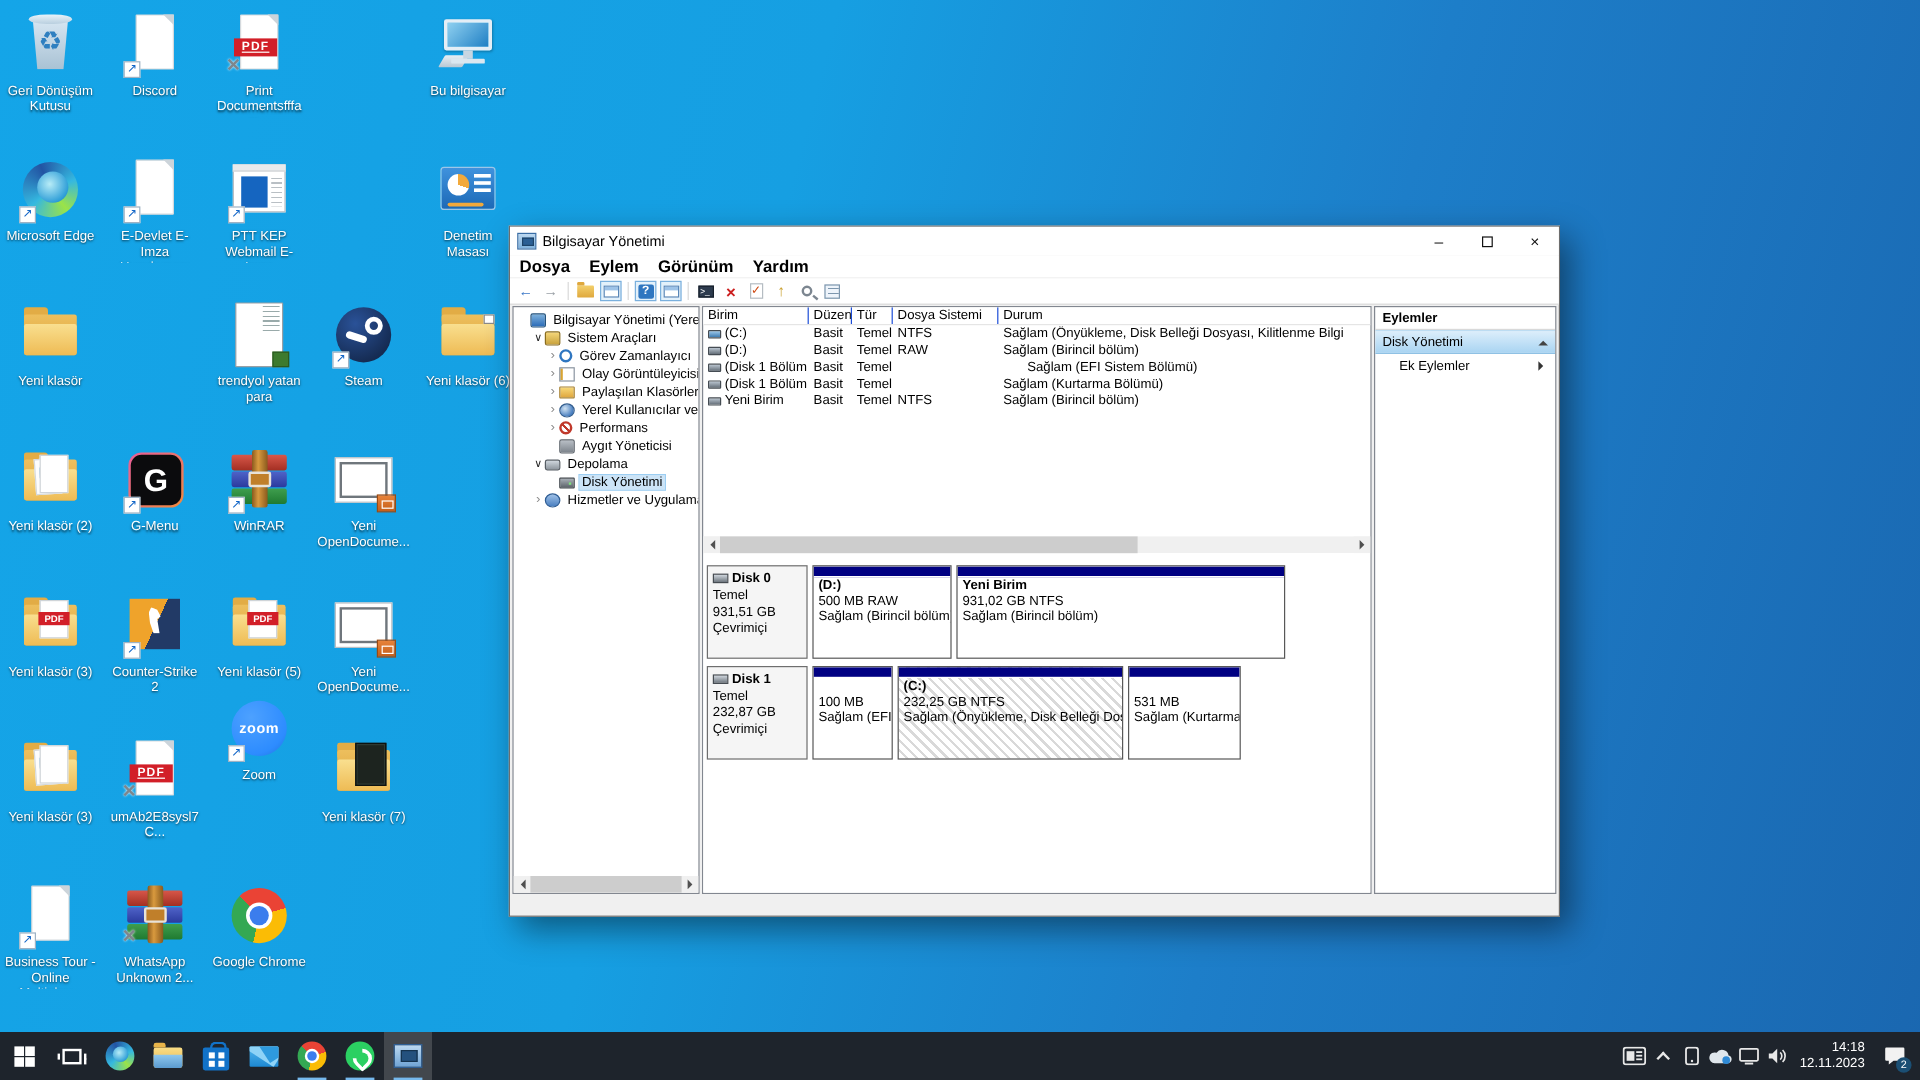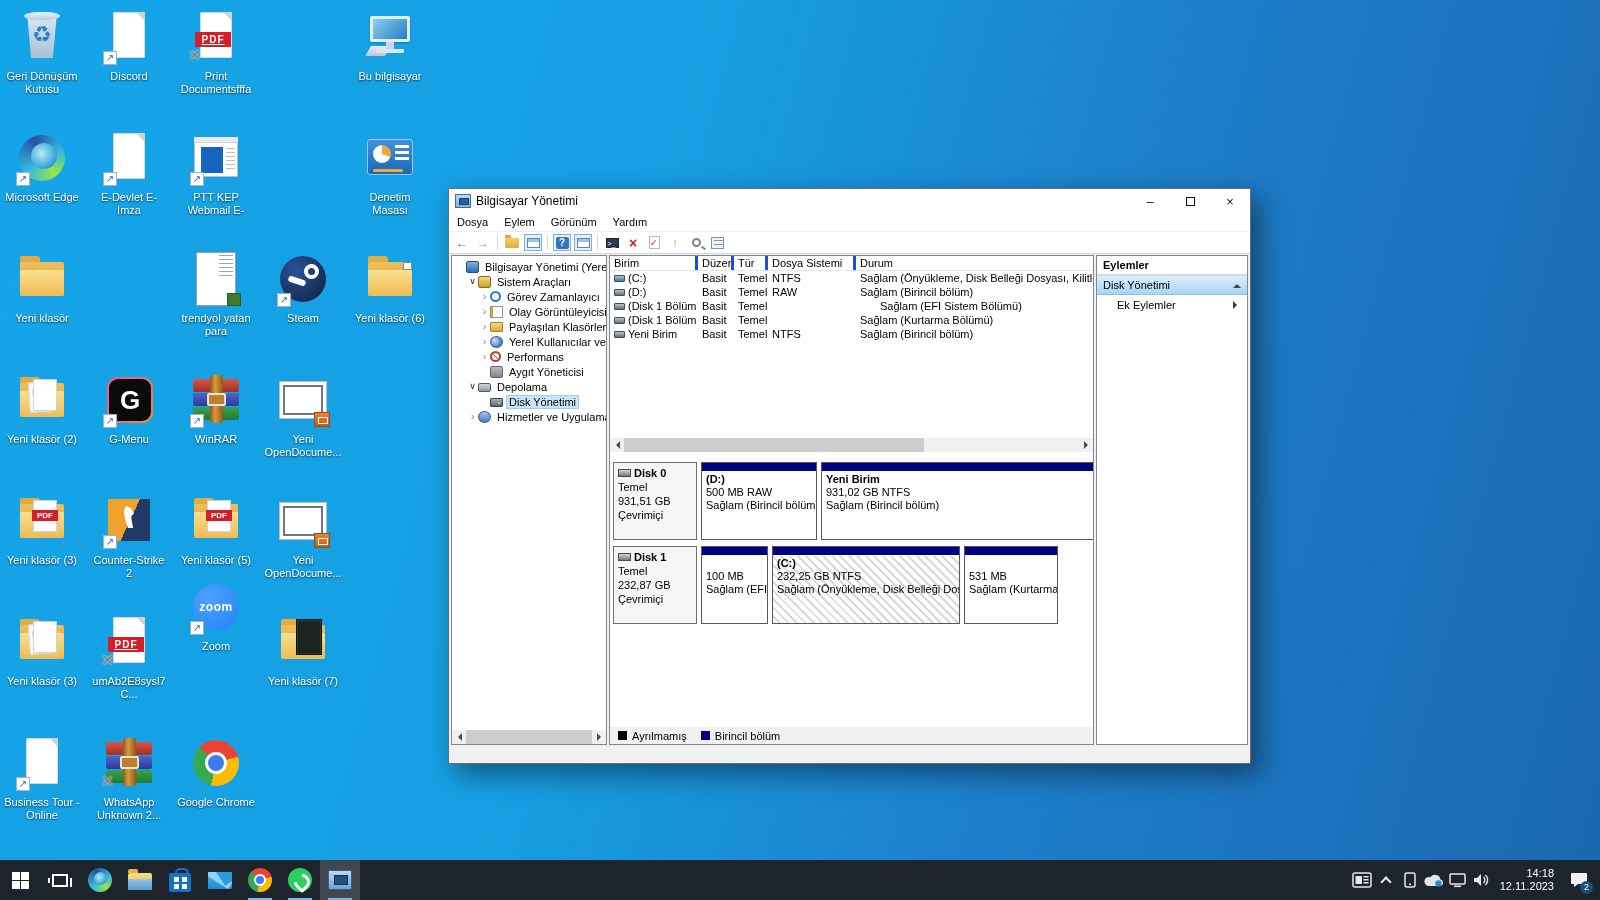"Bilgisayar Yönetimi" #mwin { left: 448px -> 424px; width: 803px -> 876px }
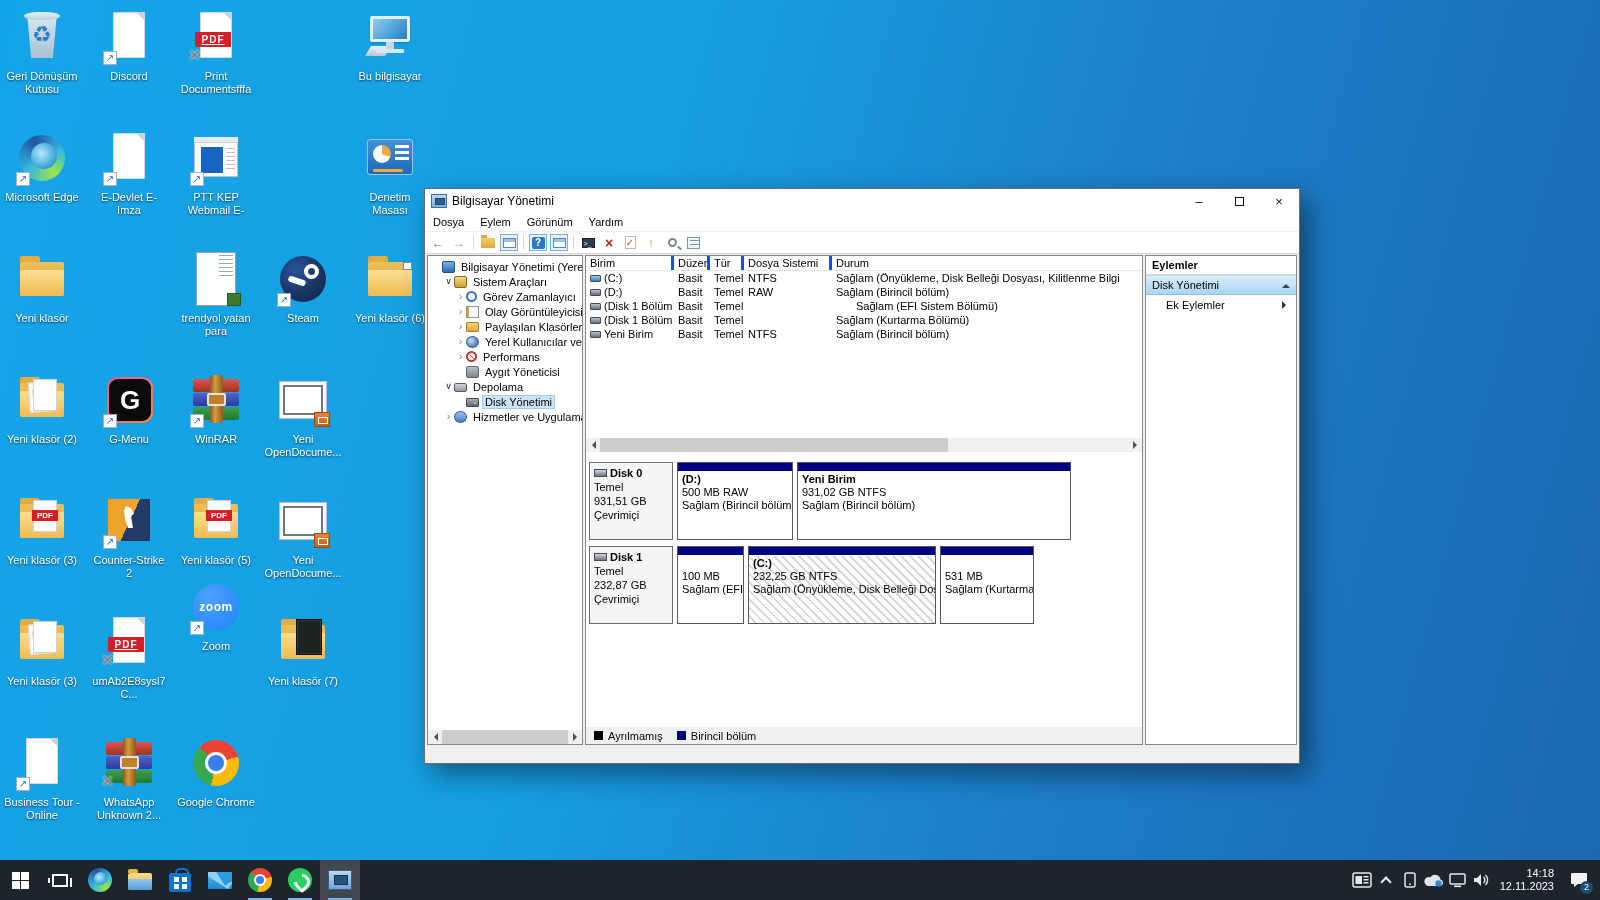"Dosya" .menu-item { font-size: 11px -> 14px; font-weight: none -> bold }
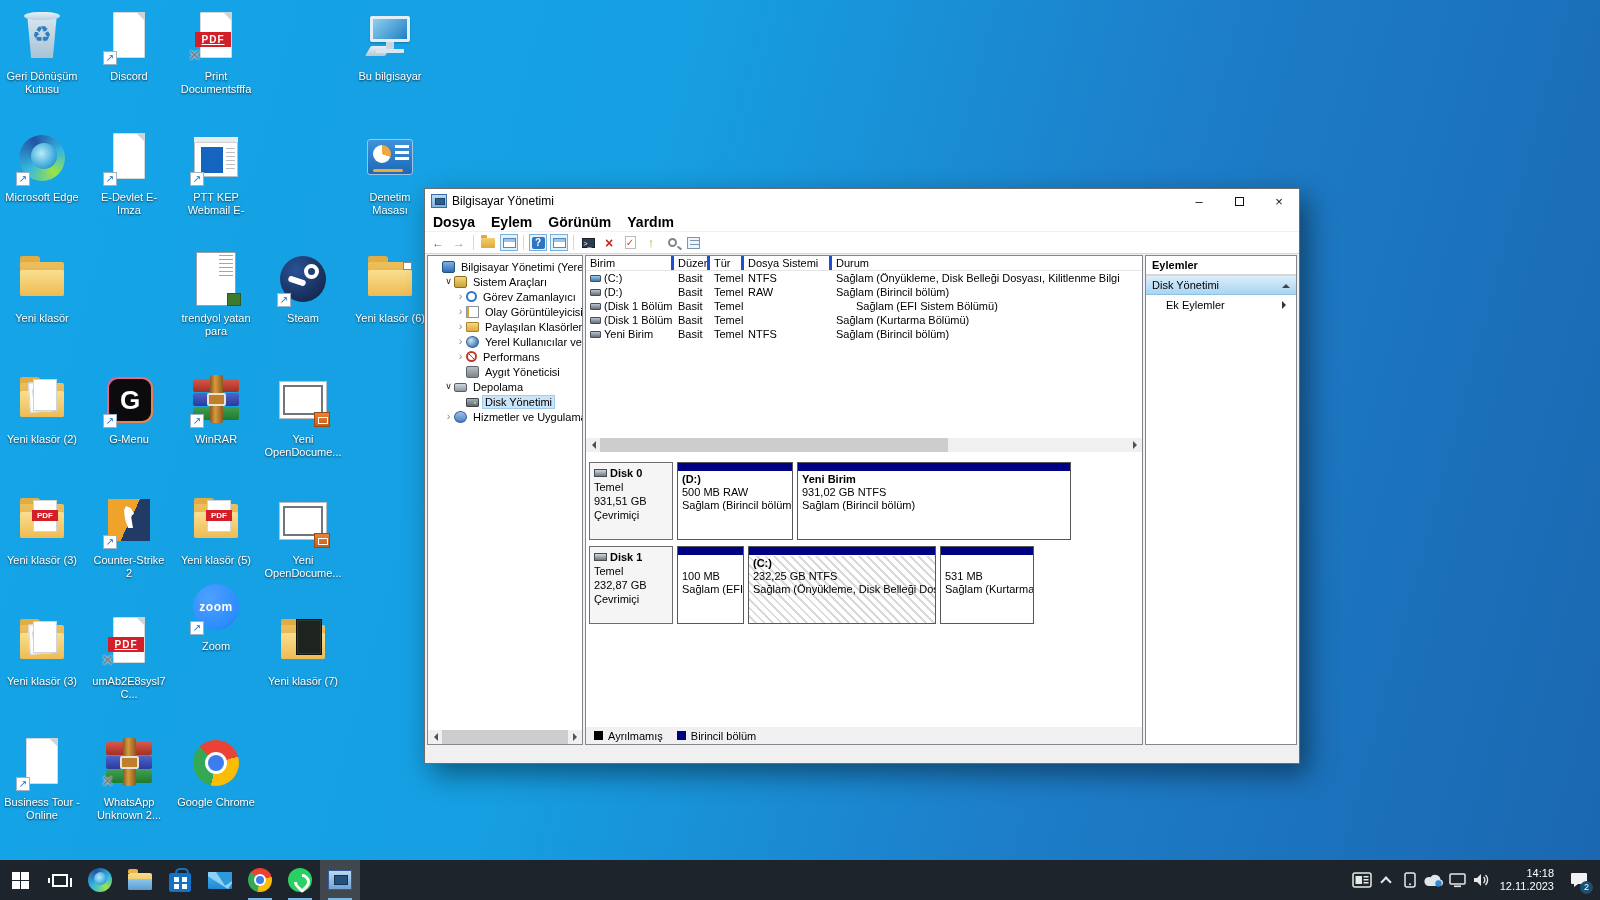"Birim" .vhead .hc { border-right: 3px solid #1d4ed8 -> 1px solid #1d4ed8 }
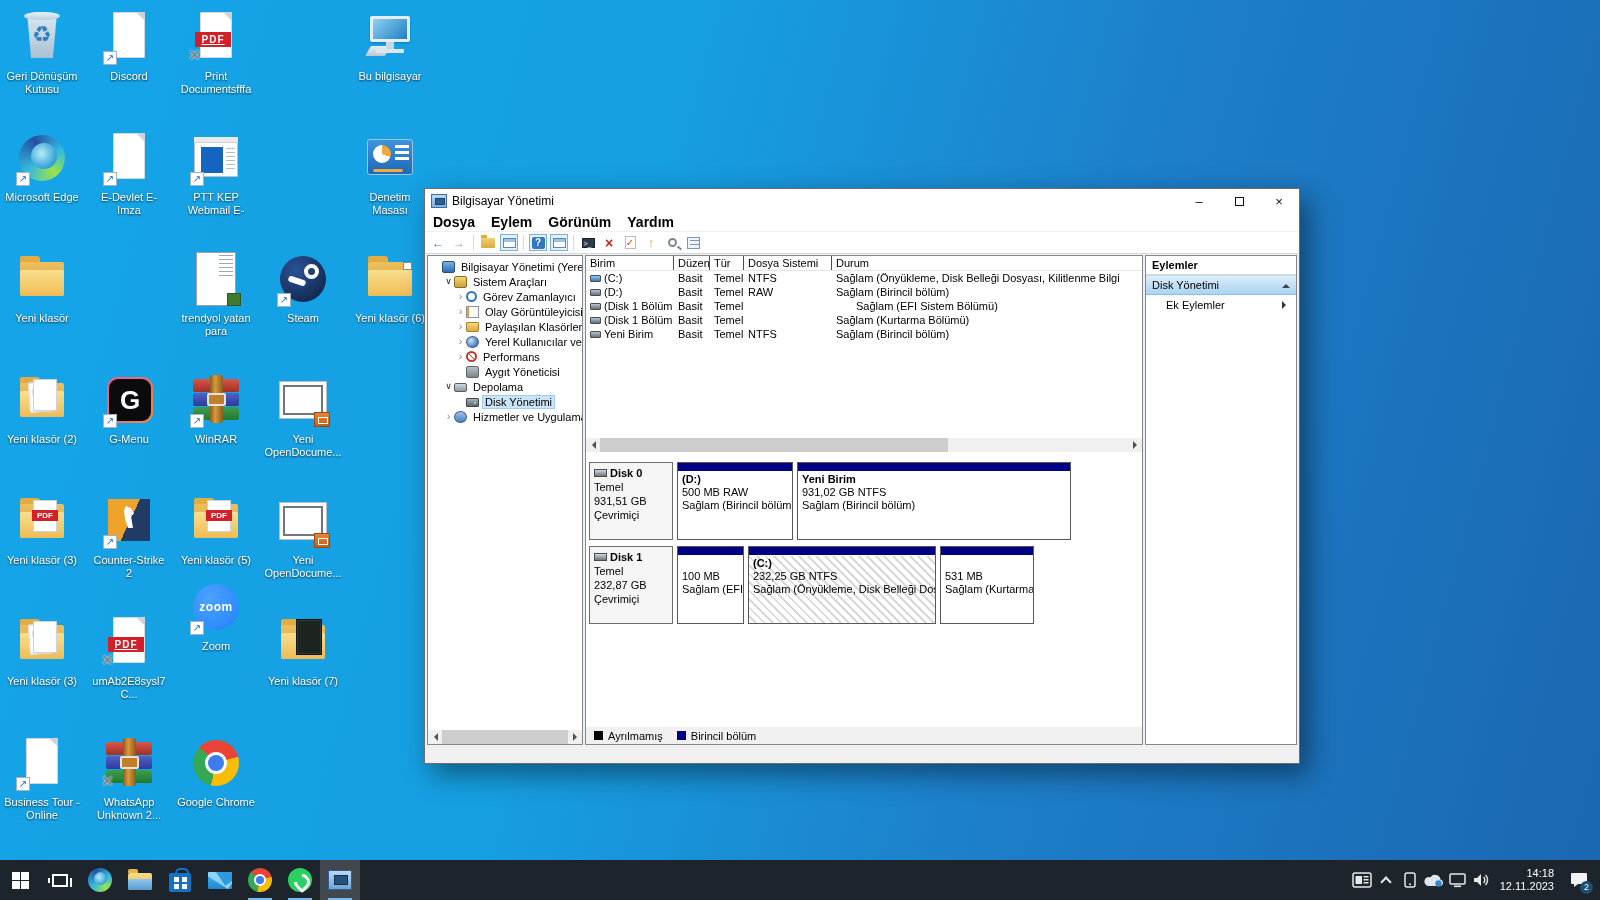"Ayrılmamış" div { html: <div> <span> <span></span> <span>Ayrılmamış</span> </span> <span> <span></span> <span>Birincil bölüm</span> </span> </div> -> none }
